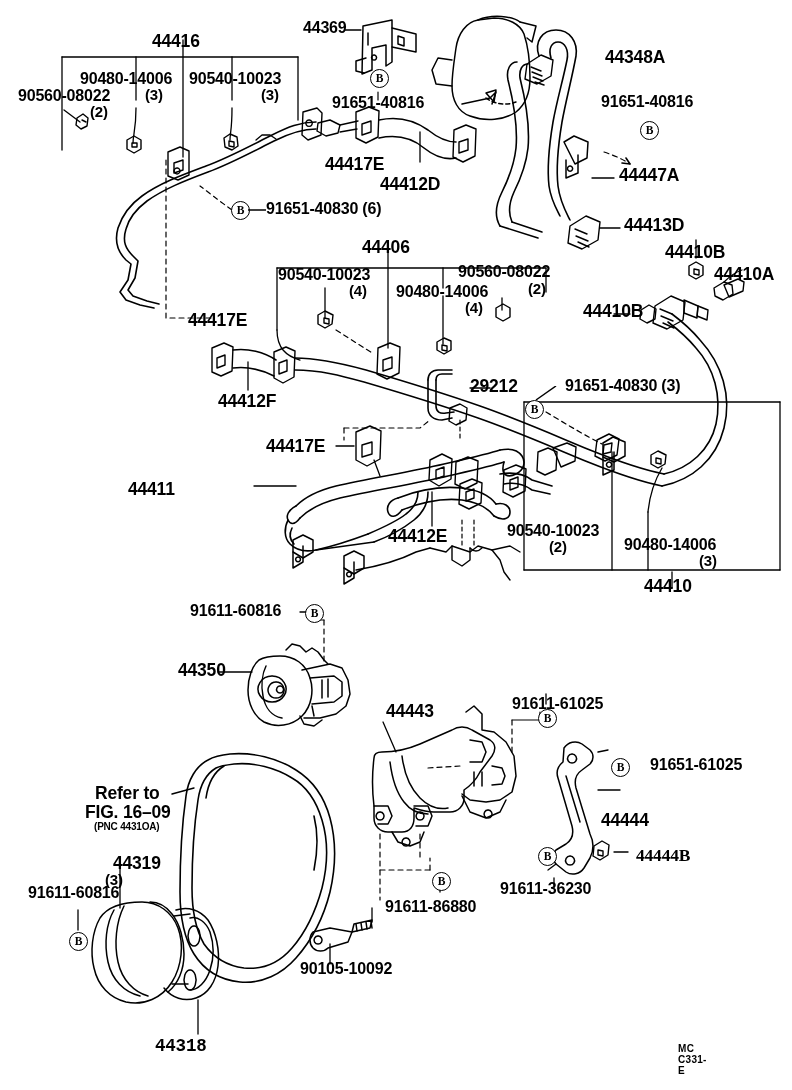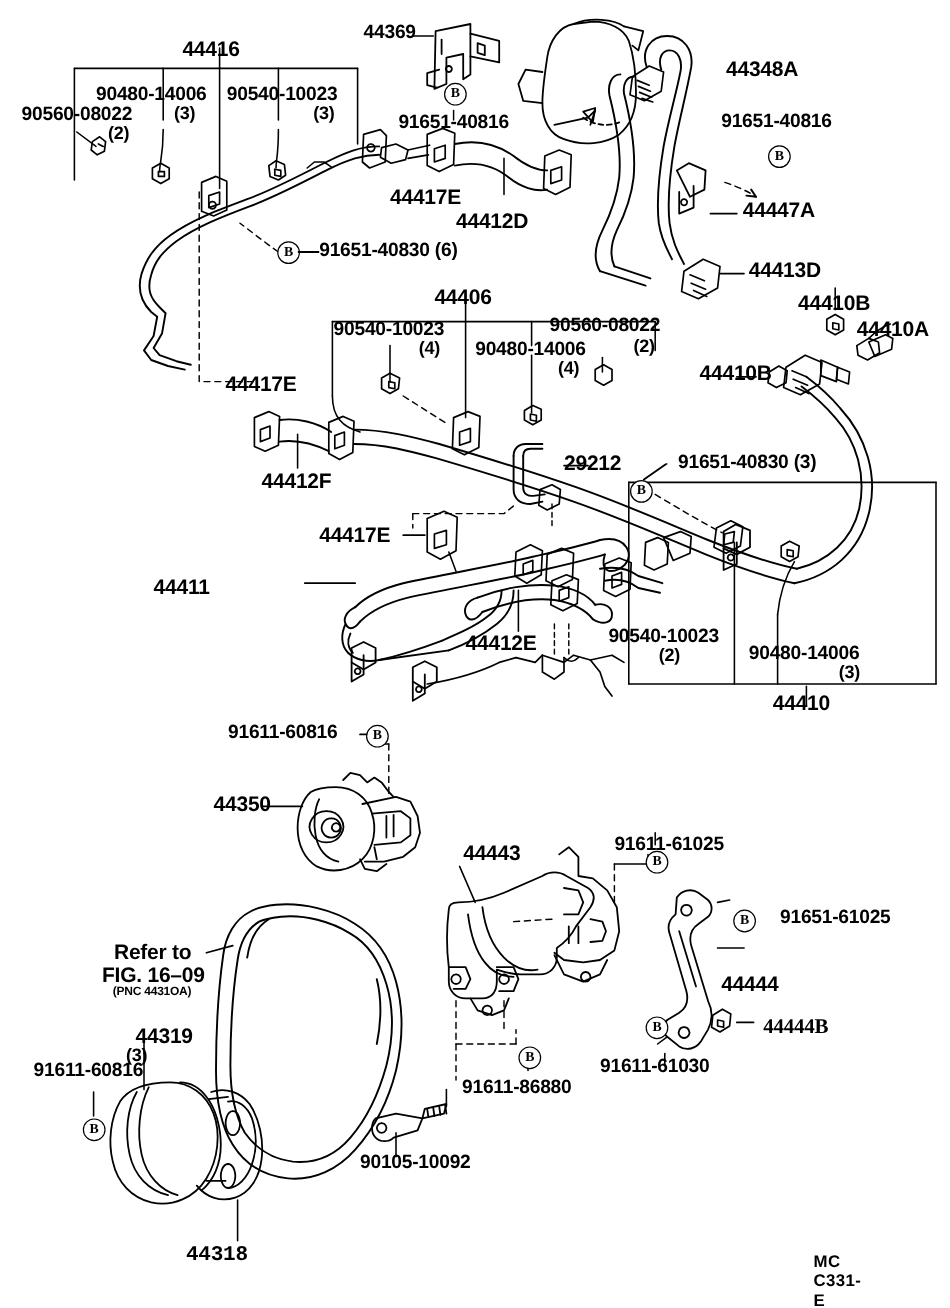"91611-61030" div.lbl { text: 91611-61030 -> 91611-36230 }
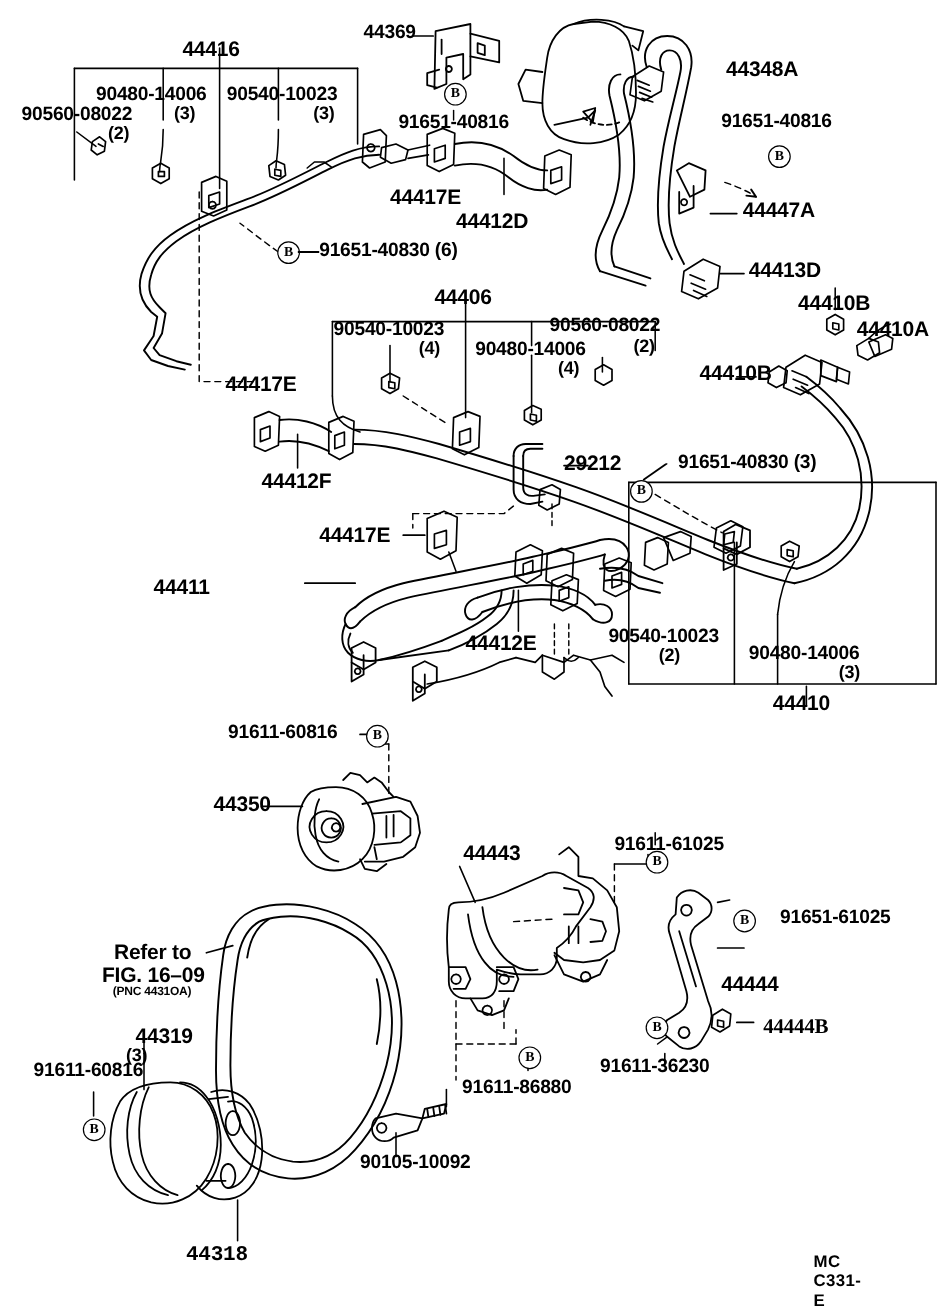"MC C331-E" .code { font-size: 14px -> 10px }
